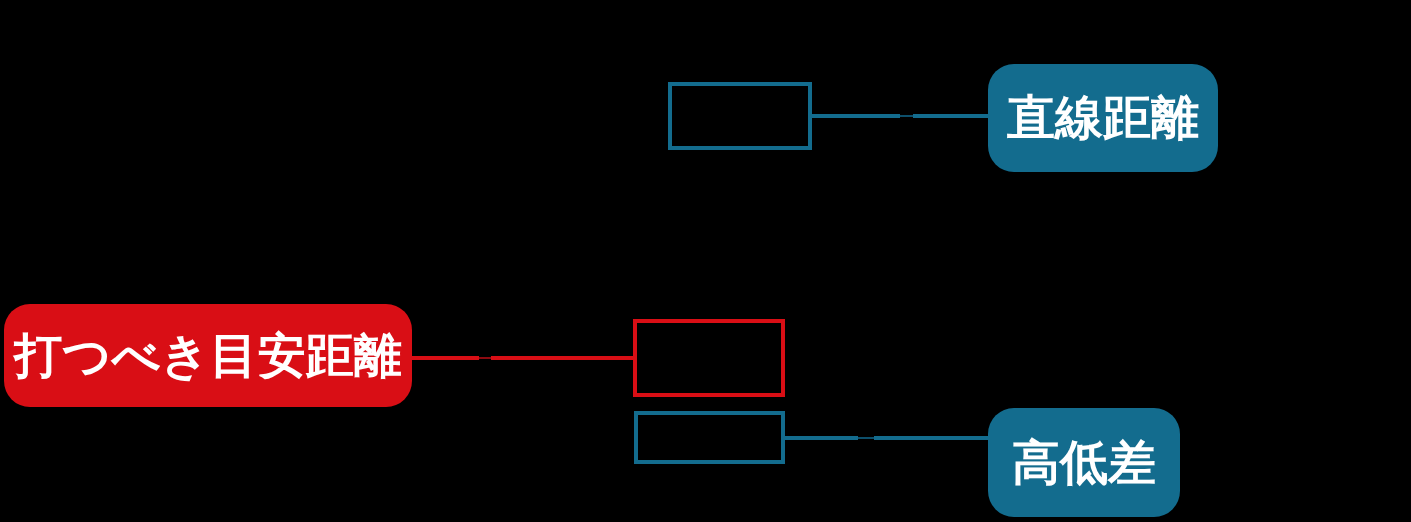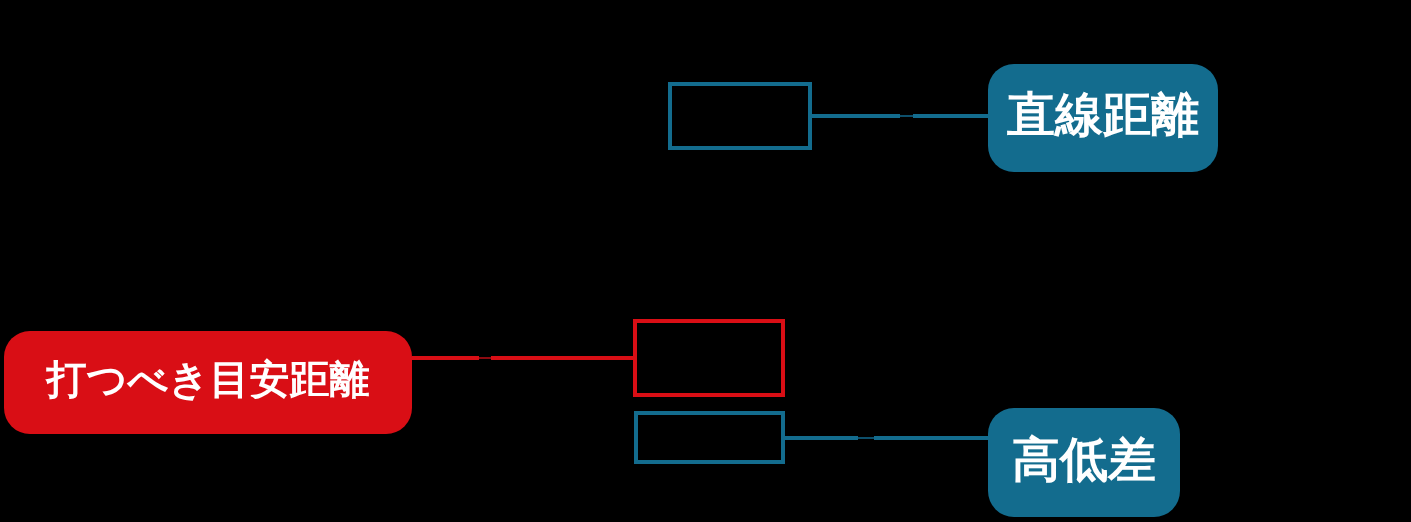"直線距離" .canvas { font-family: Liberation Mono, monospace -> Liberation Serif, serif }
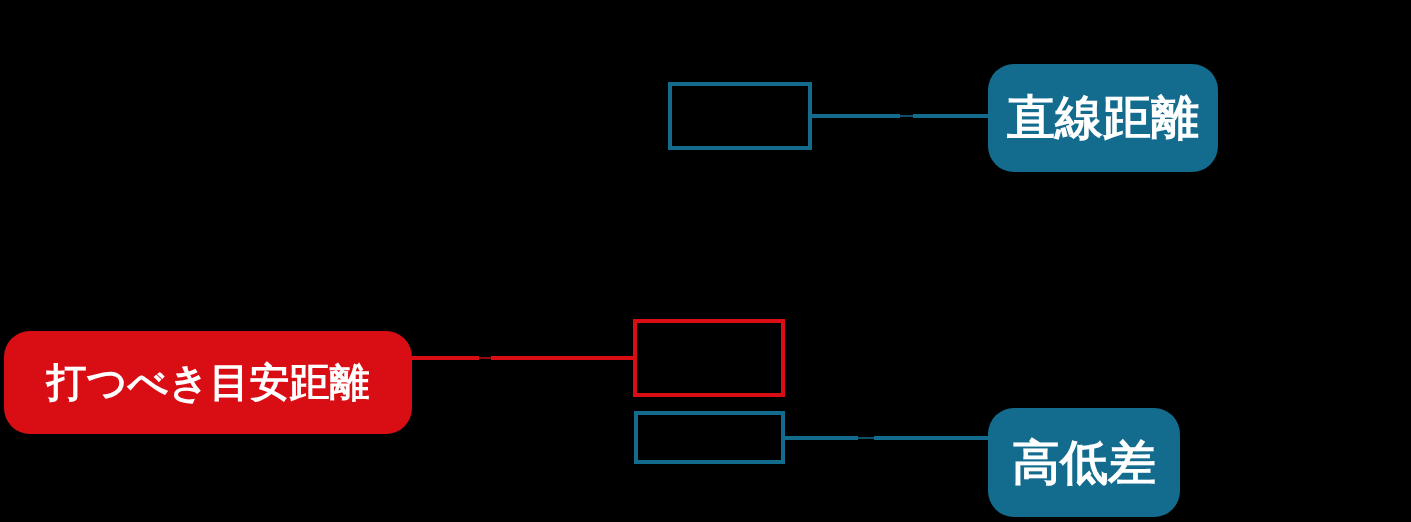"打つべき目安距離" .lbl-target { font-size: 40px -> 48px; margin-top: 27px -> none }
